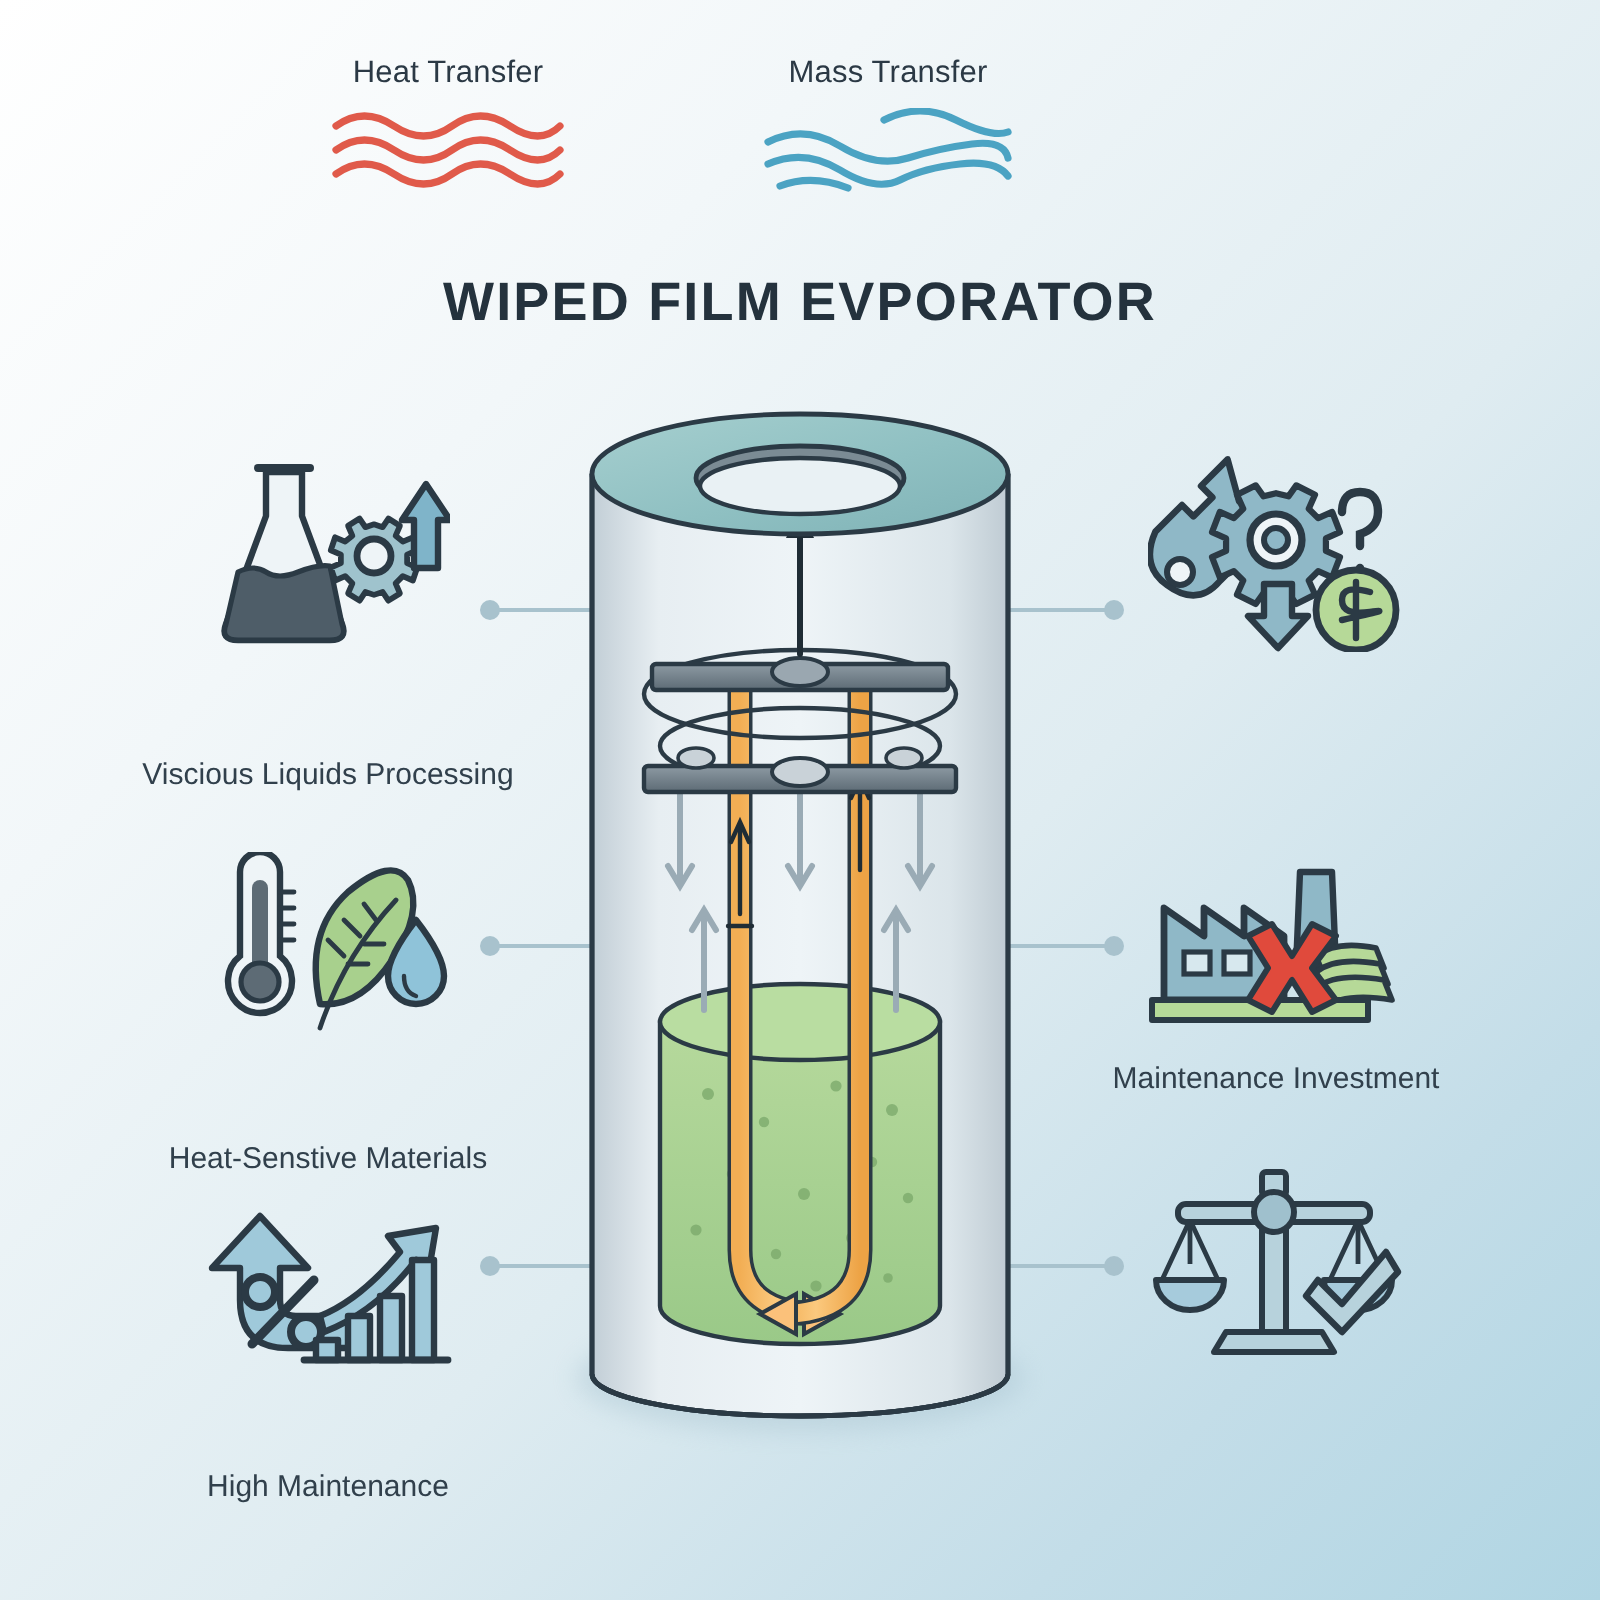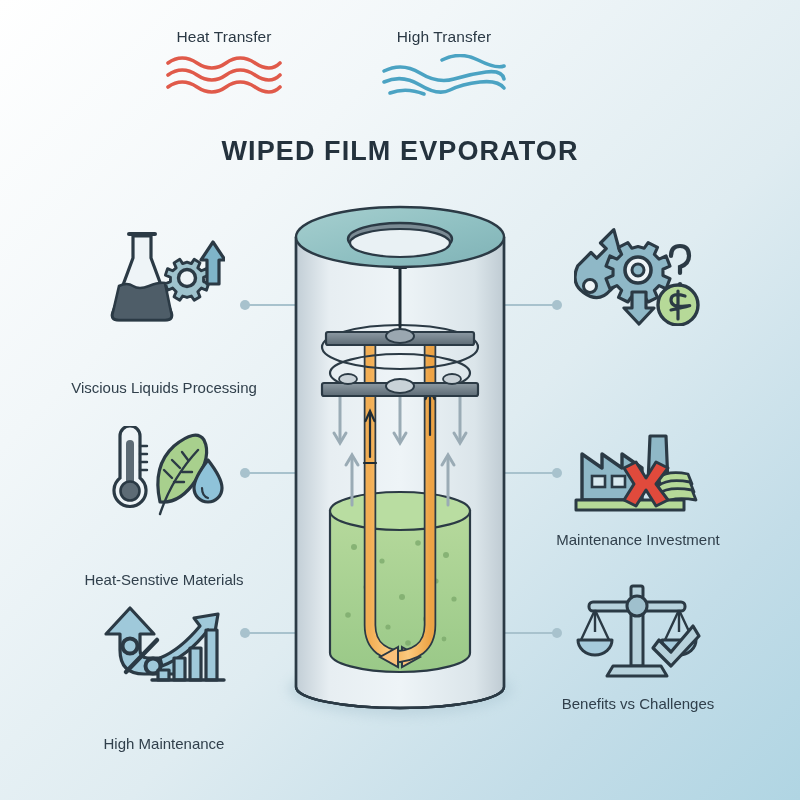"High Transfer" div.legend-label { text: High -> Mass }
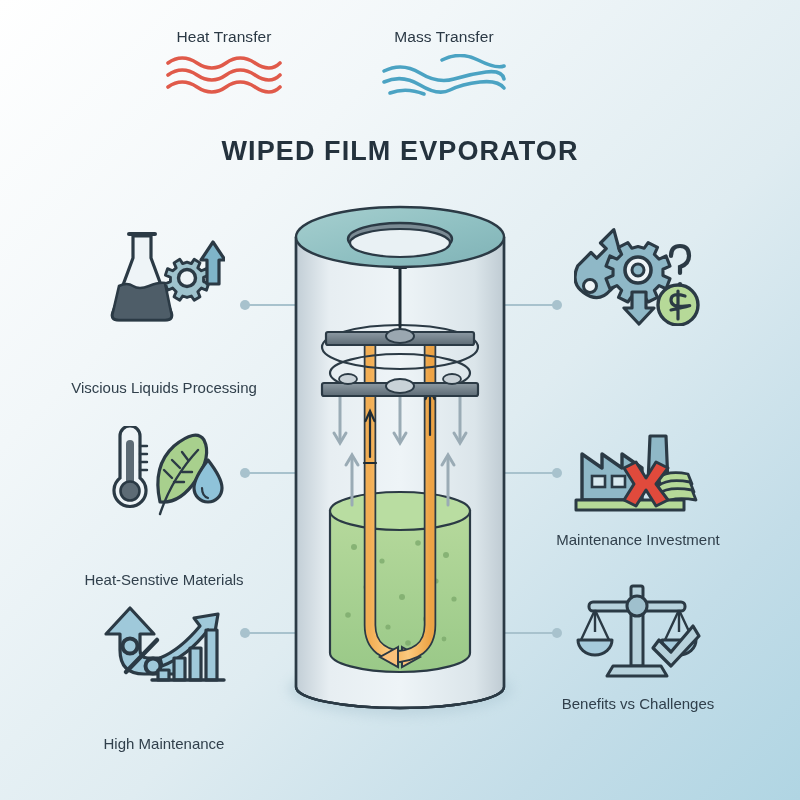"Benefits vs Challenges" div.feature-label { html: <div>Benefits vs Challenges</div> -> none }
